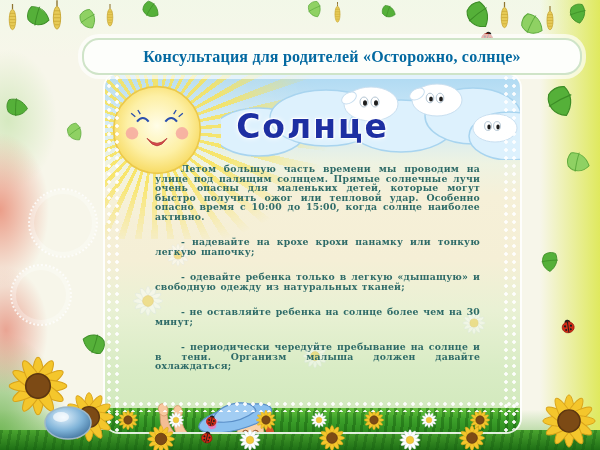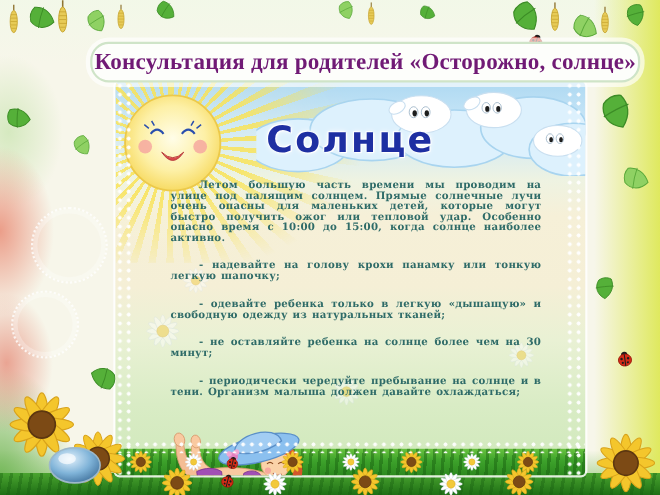"Консультация для родителей «Осторожно," .banner h1 { color: #701a75 -> #0369a1; font-size: 21px -> 16px }
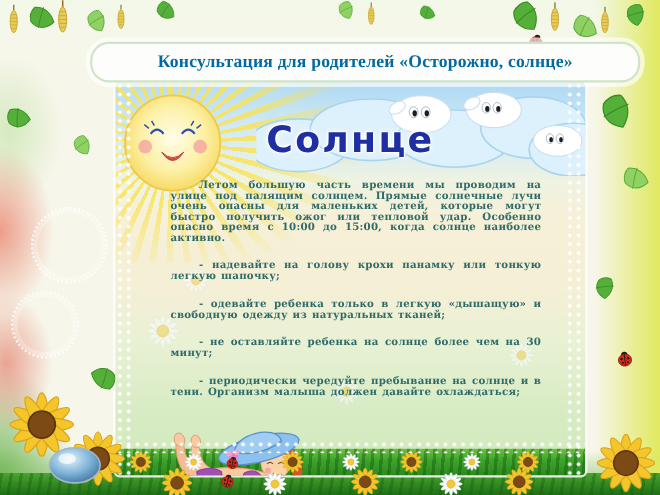"Солнце" .panel { border-radius: 4px -> 14px; padding-left: 12px -> none }
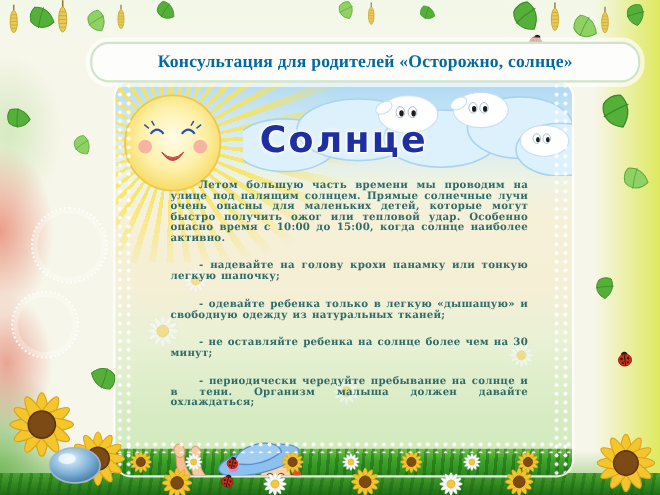"- надевайте на голову крохи" p.para { text: голову -> крохе }
